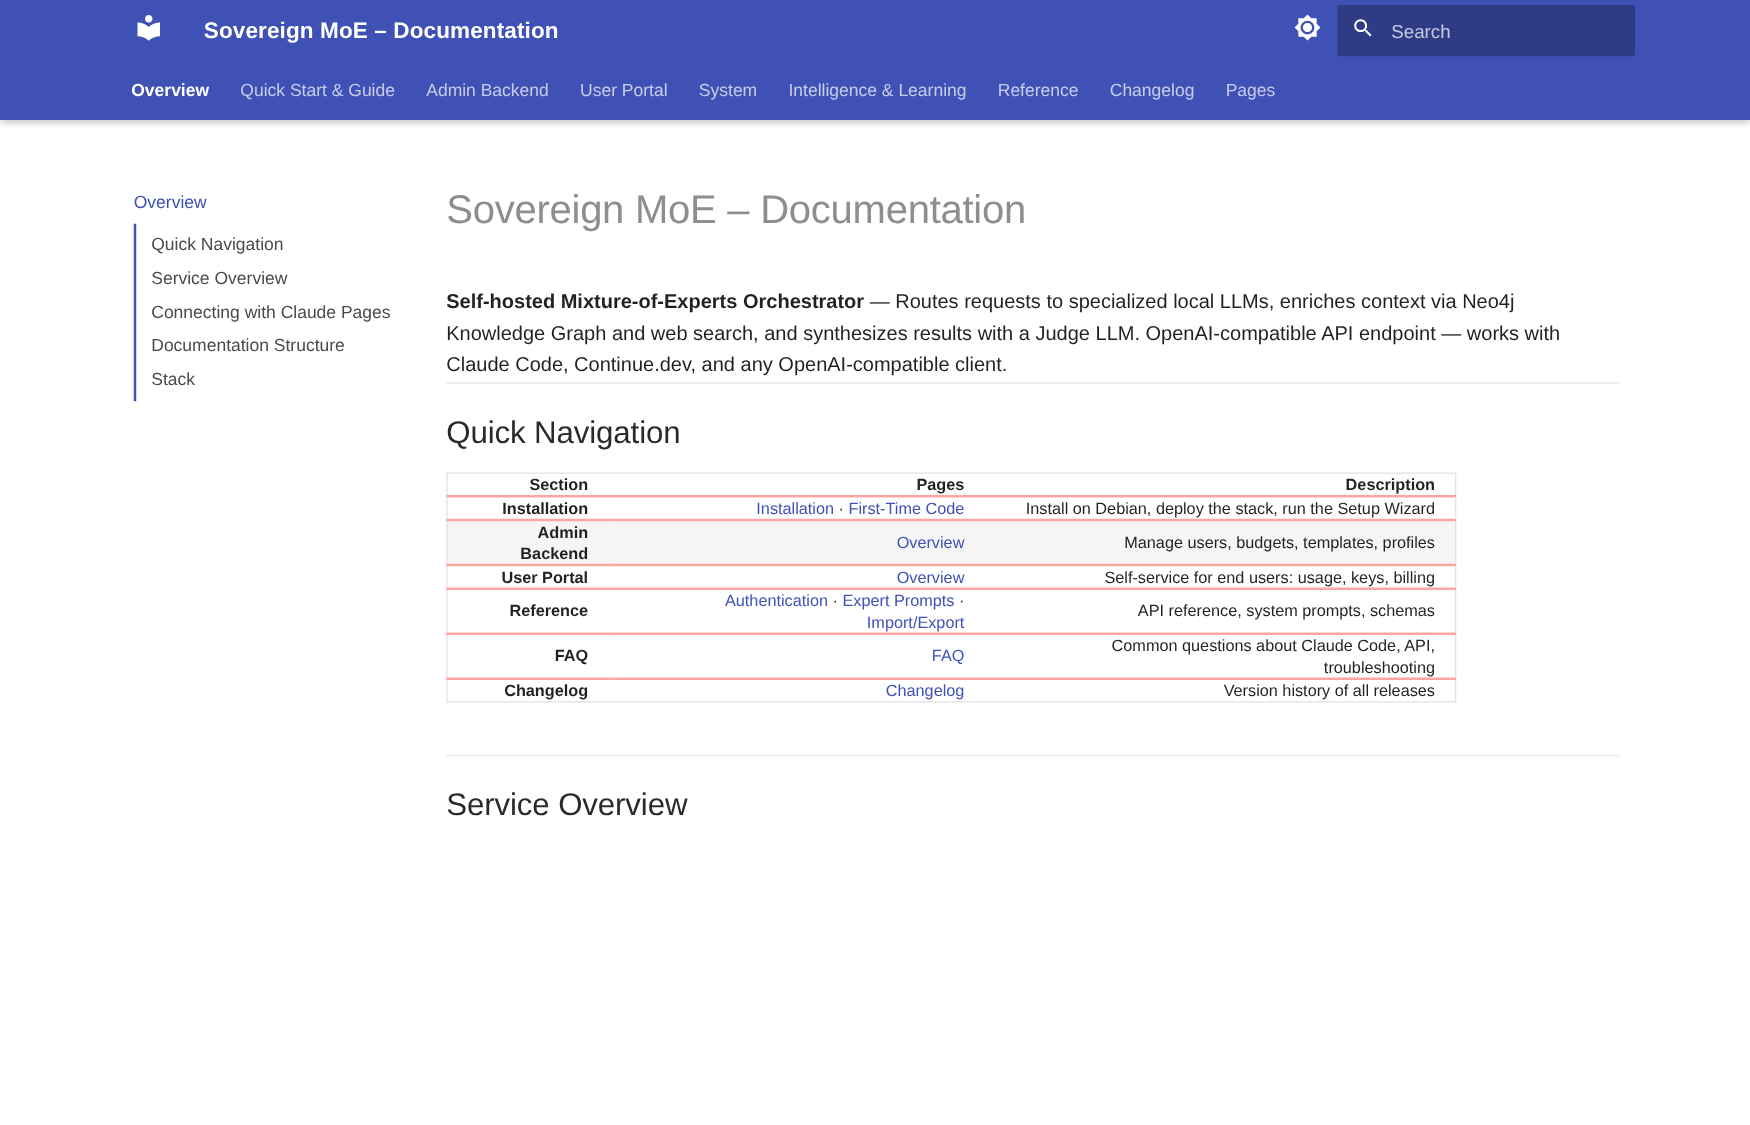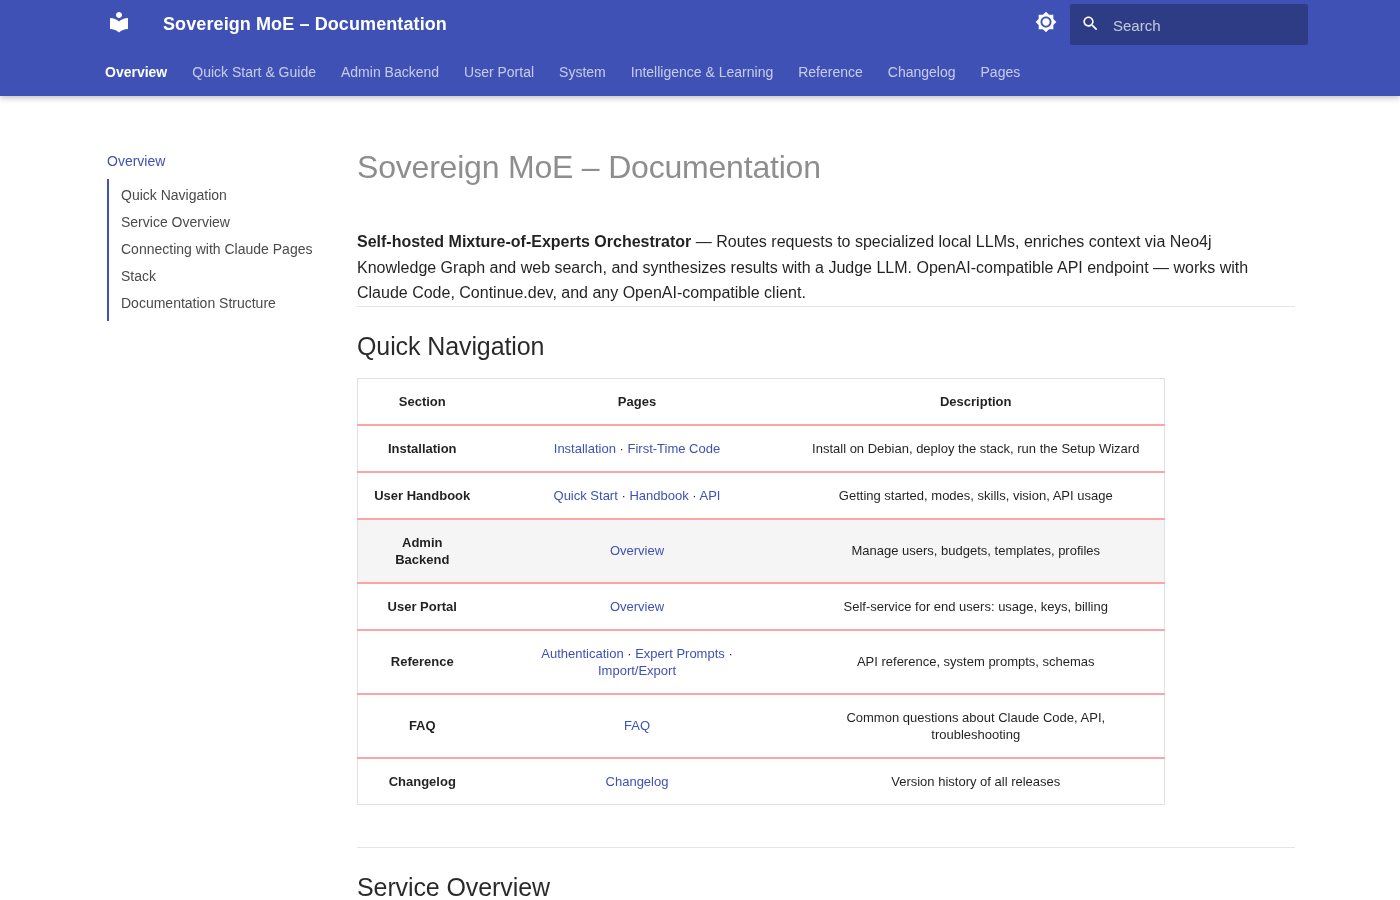"Stack" li { order: before "Documentation Structure" -> after "Documentation Structure" }
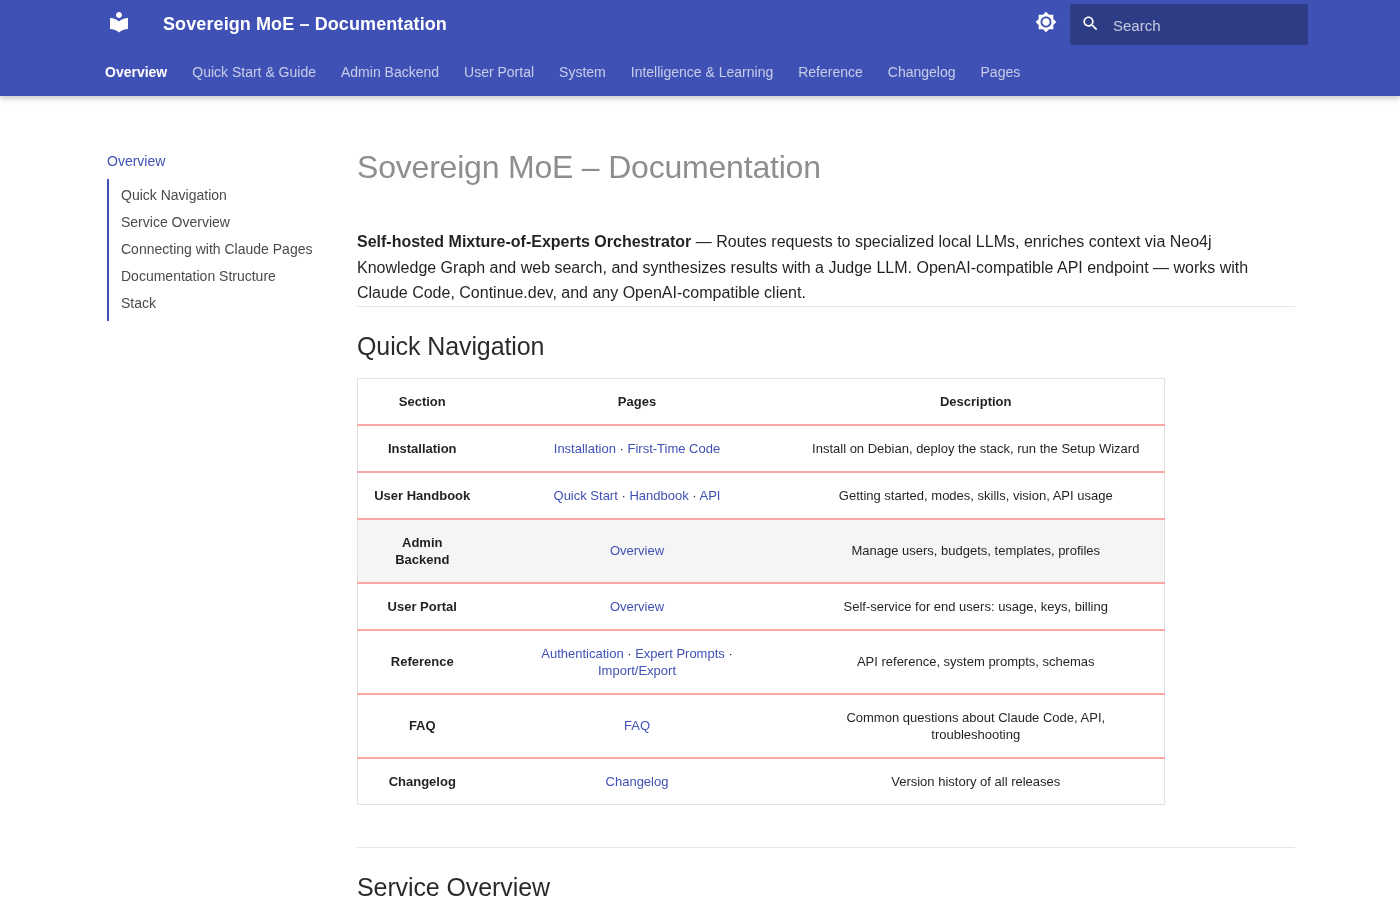"Section" table.quick-nav th, table.quick-nav td { padding: 14px 16px -> 0 16px; text-align: center -> right }
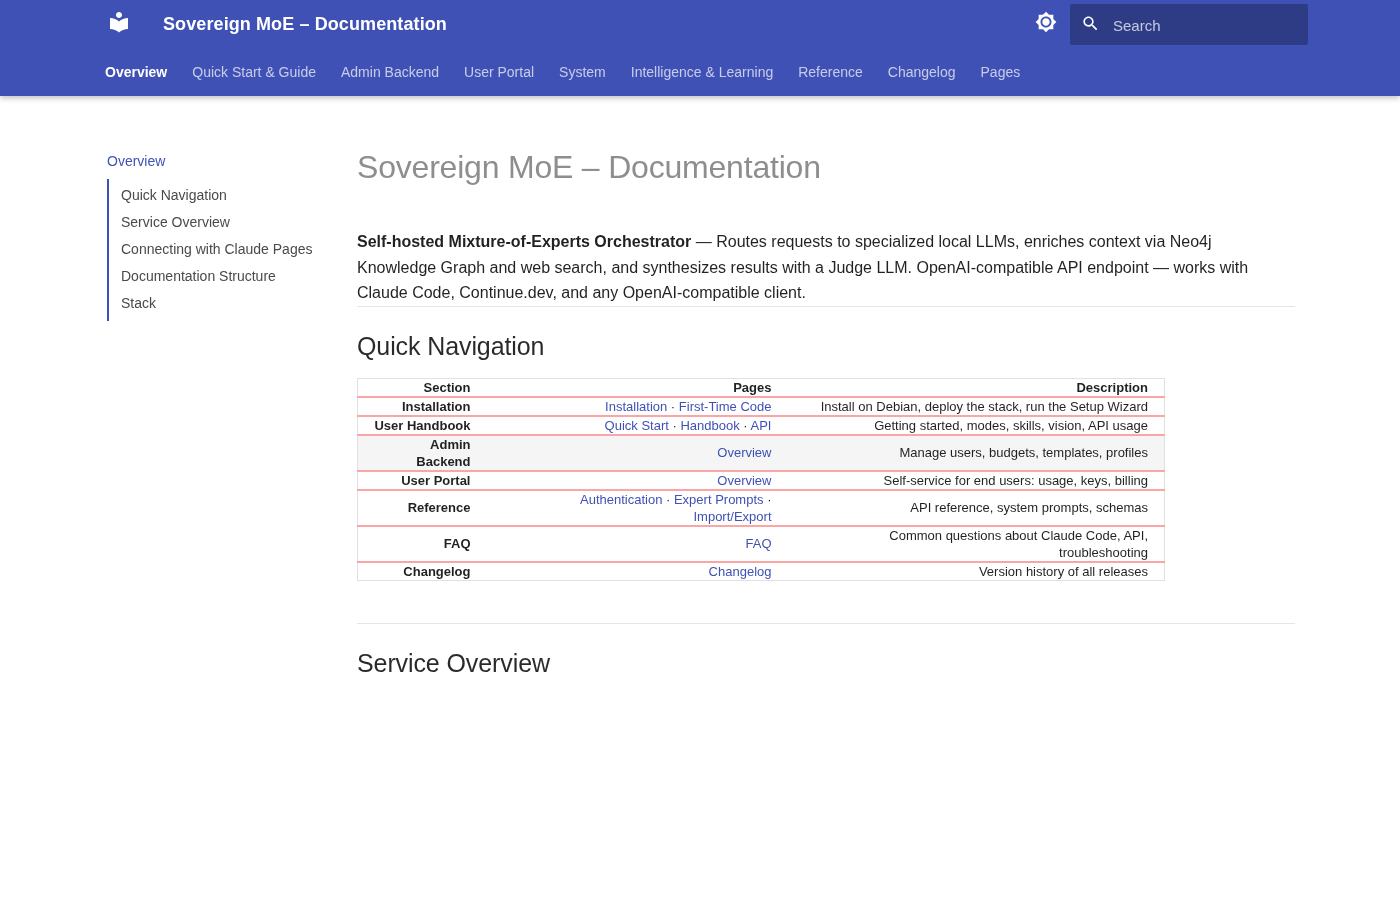"User Handbook" tr { html: <tr> <td>User Handbook</td> <td><a>Quick Start</a><span> · </span><a>Handbook</a><span> · </span><a>API</a></td> <td>Getting started, modes, skills, vision, API usage</td> </tr> -> none }
